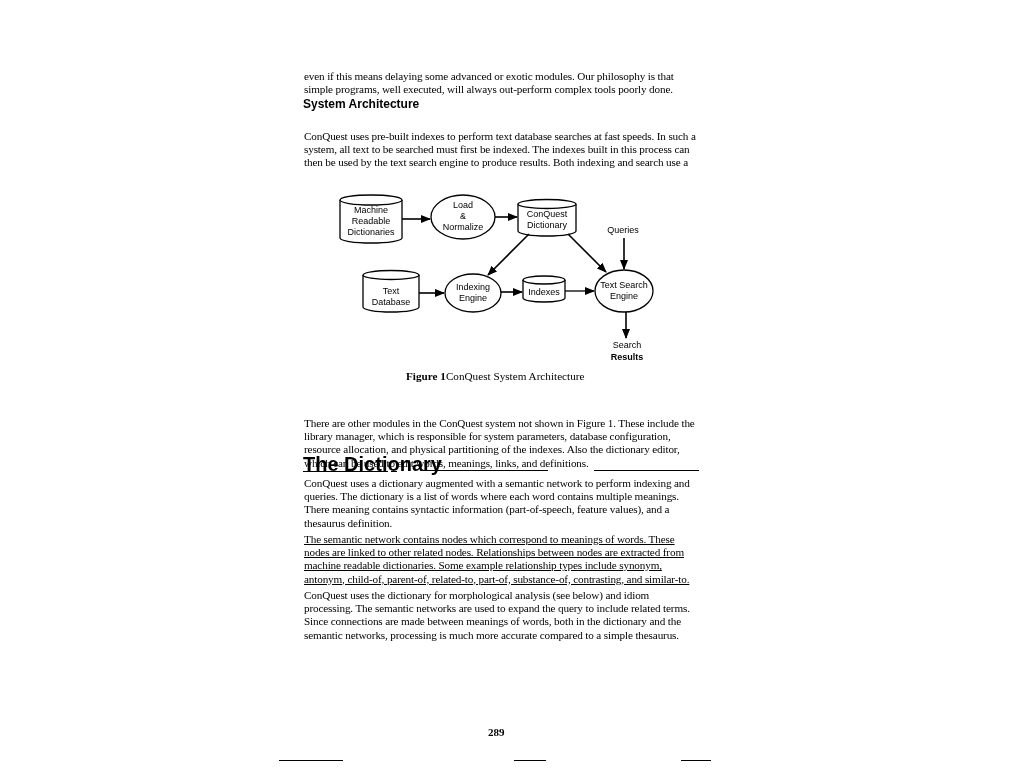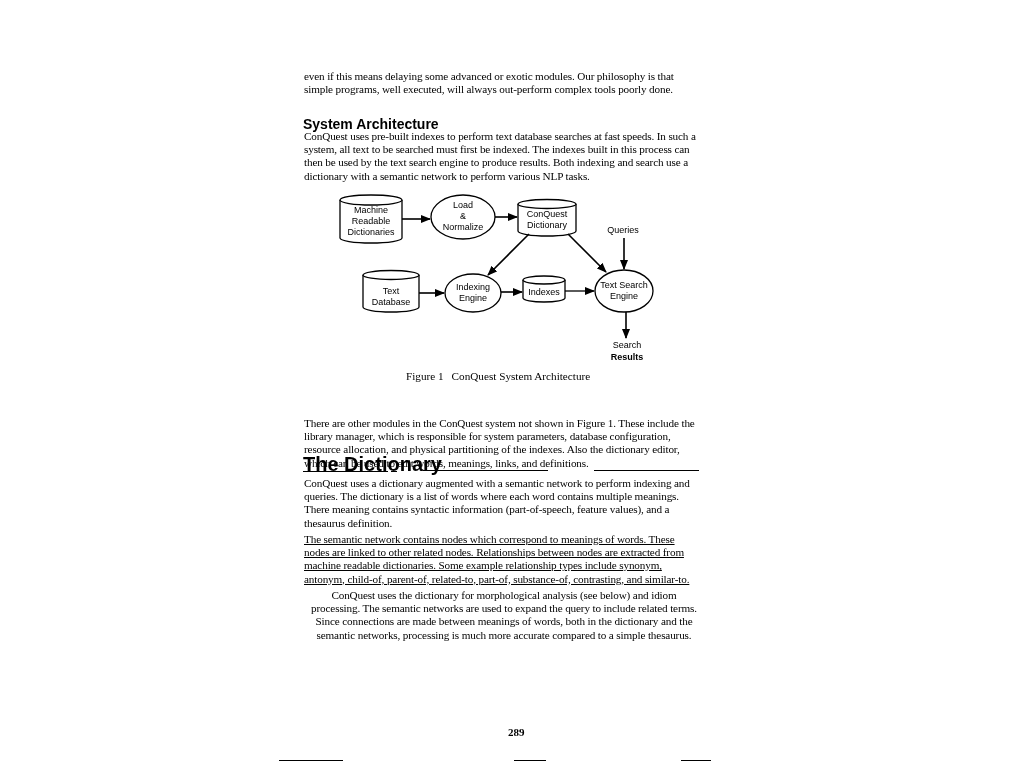"System Architecture" #h-arch { font-size: 14px -> 12px; top: 116px -> 97px }
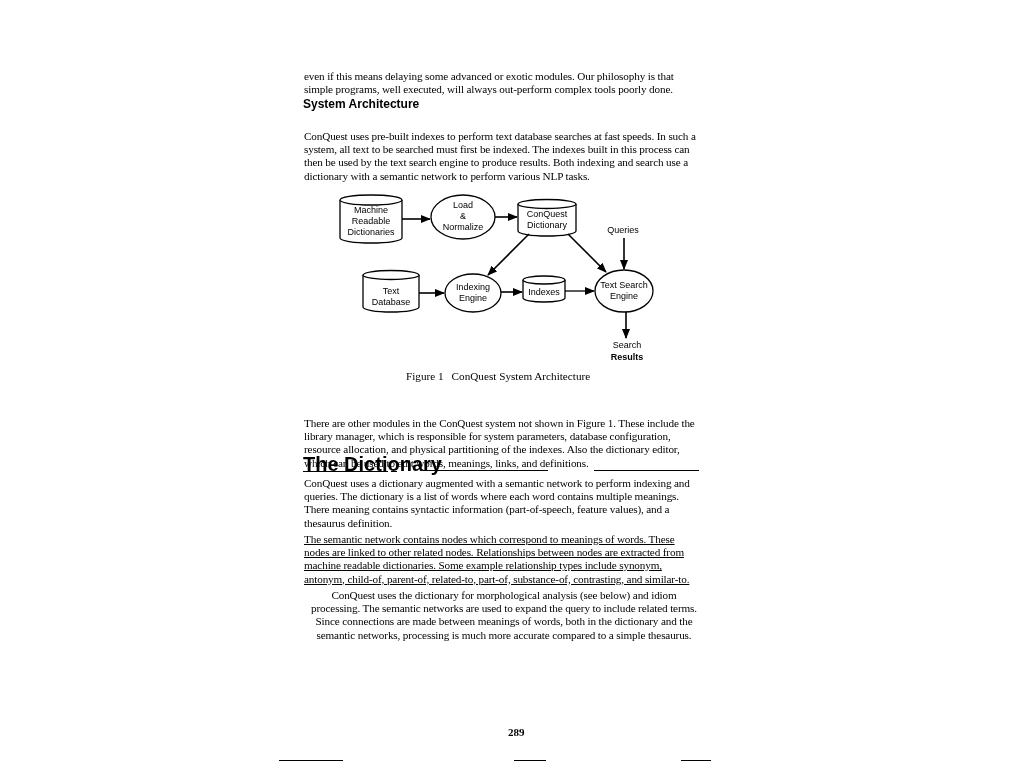"dictionary with a semantic network" span.ln { html: <span>dictionary with a semantic network to perform various NLP tasks.</span> -> none }
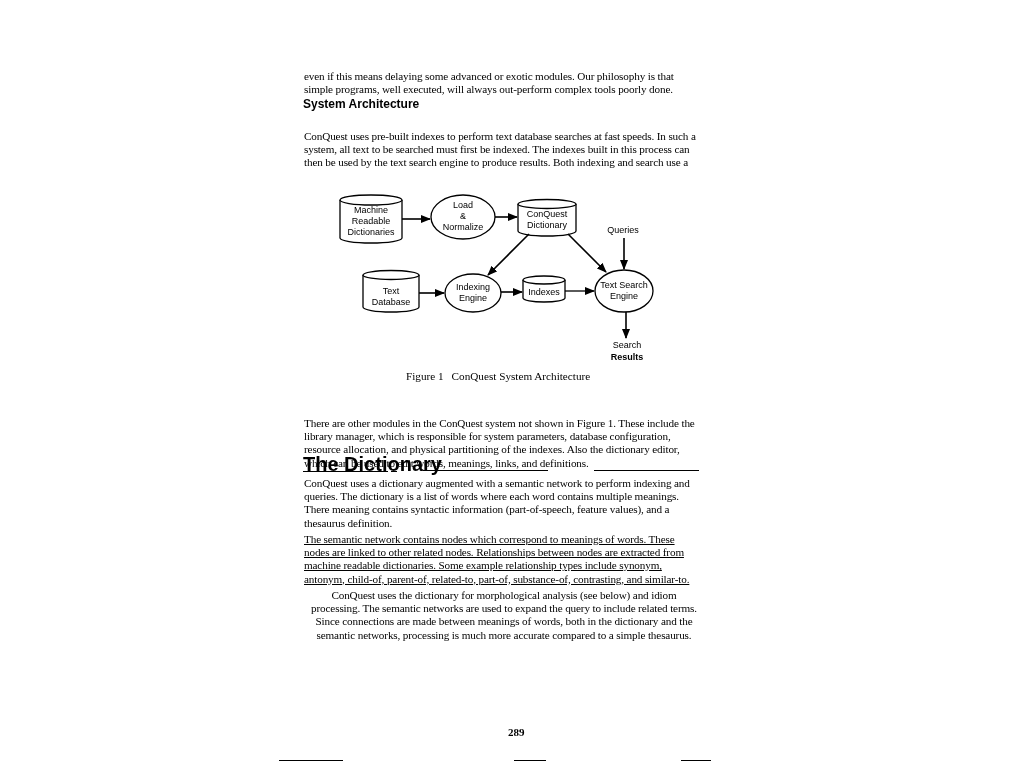"Figure 1" .caption b { font-weight: normal -> bold; margin-right: 8px -> none }
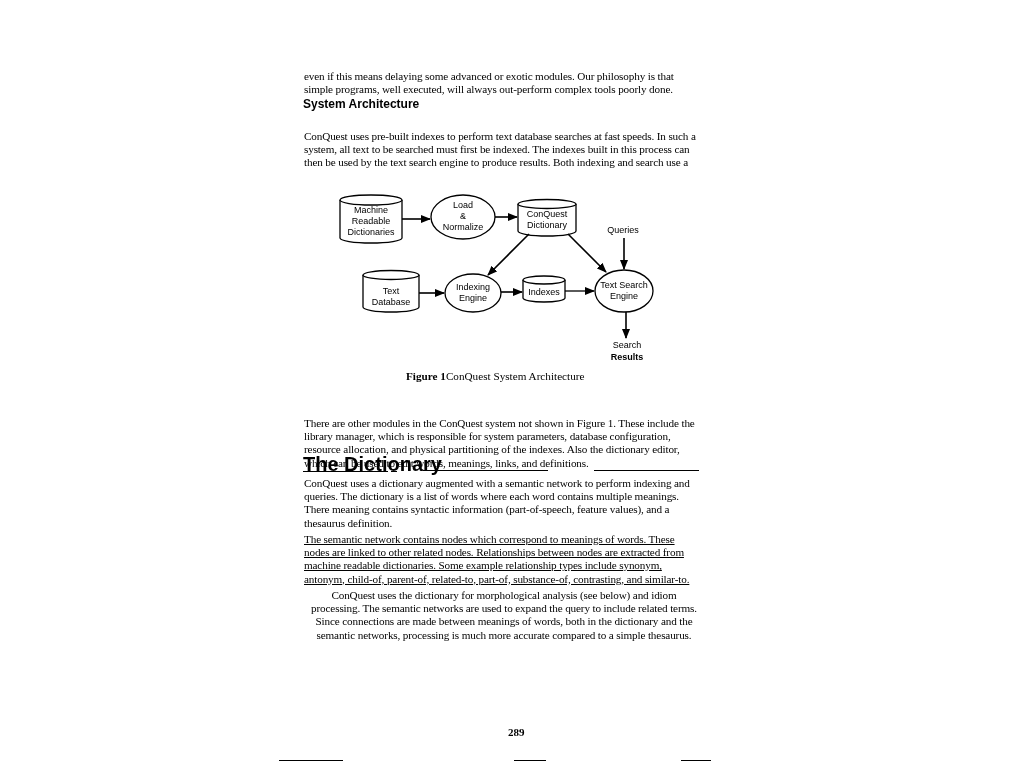"ConQuest uses the dictionary for" div.para { text-align: center -> none }
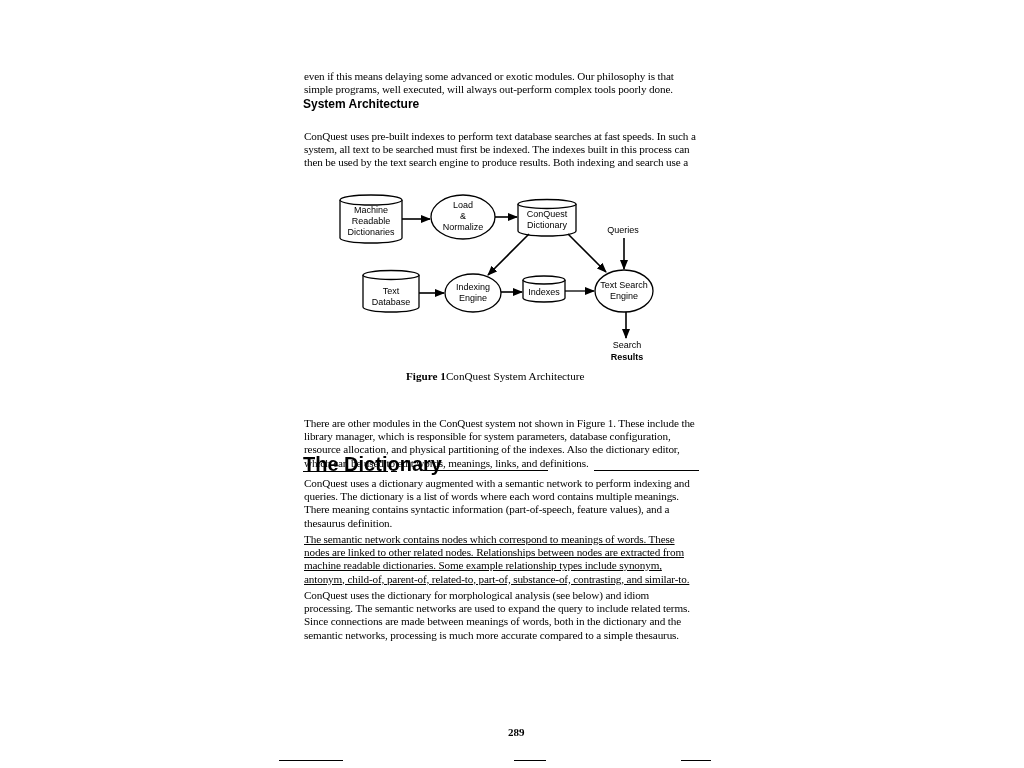"289" .pagenum { margin-left: 20px -> none }
